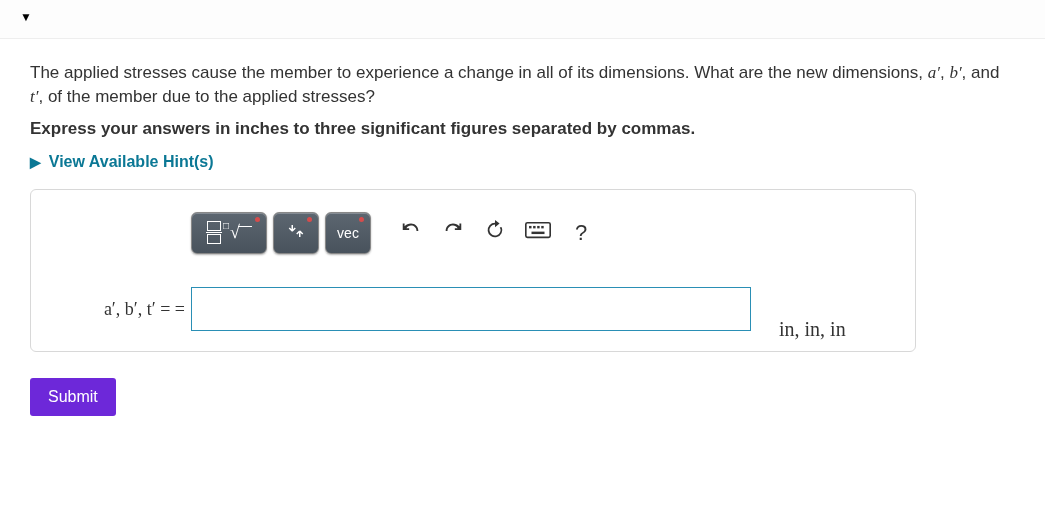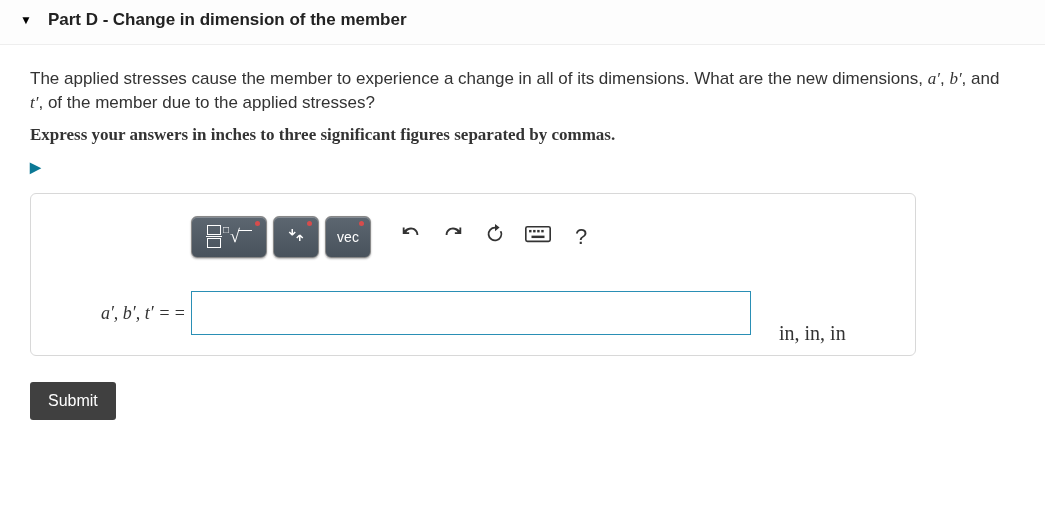"Part D - Change in" span { html: <span> <span>Part D -</span> <span>Change in dimension of the member</span> </span> -> none }
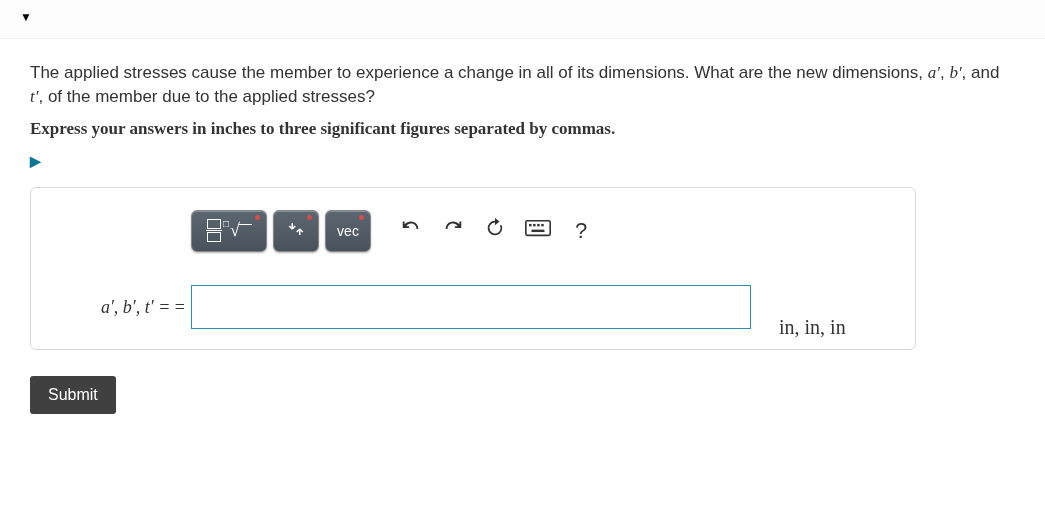"Express your answers in inches" .prompt-bold { font-family: Liberation Serif, serif -> none }
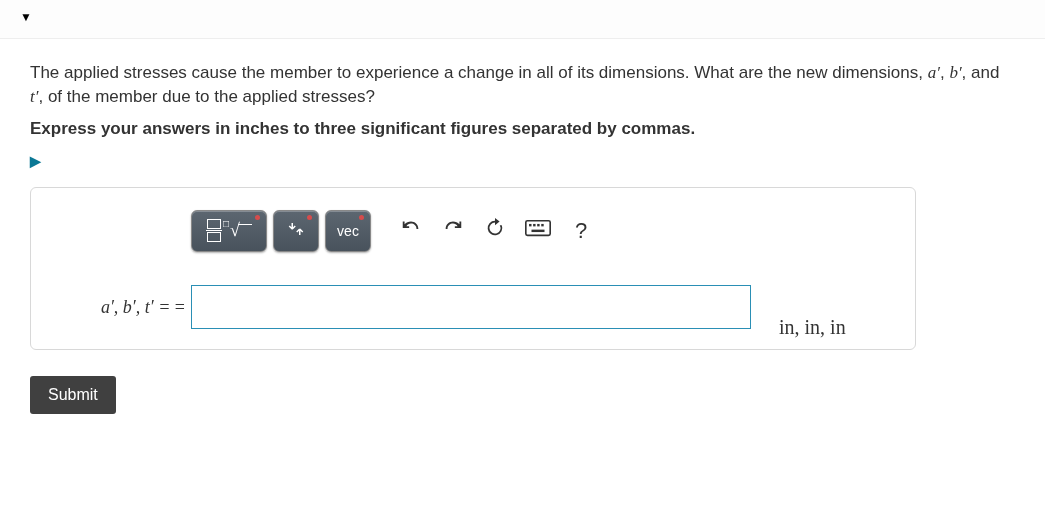"View Available Hint(s)" span { html: none -> <span>View Available Hint(s)</span> }
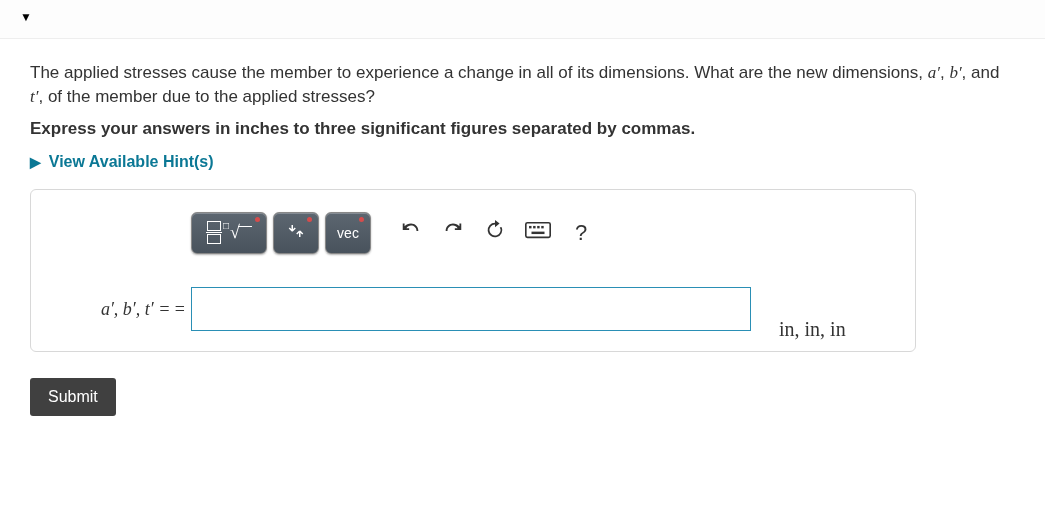"a′, b′, t′ =" .lhs .it { font-style: italic -> none }
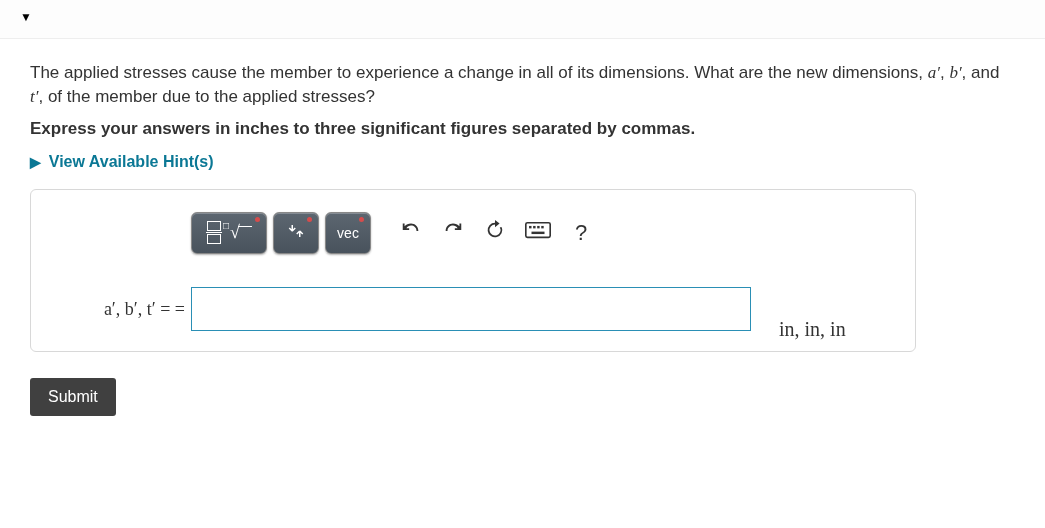"Submit" .submit-btn { background: #404040 -> #6d28d9 }
